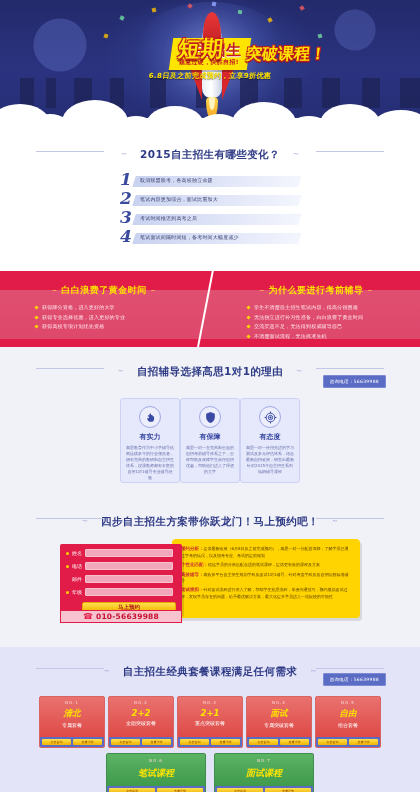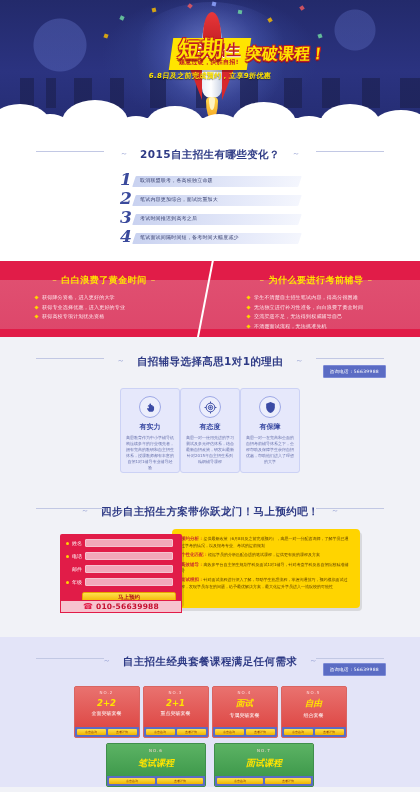"～ 2015自主招生有哪些变化？ ～" .sec-changes { padding-bottom: 12px -> 22px }
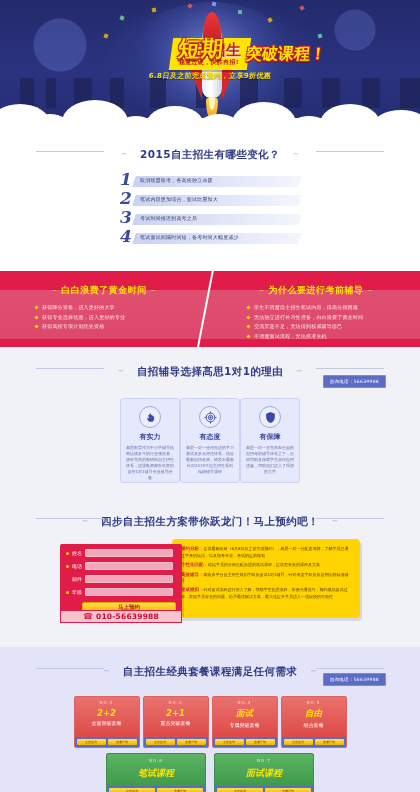"有态度" div.card3 { order: before "有保障" -> after "有保障" }
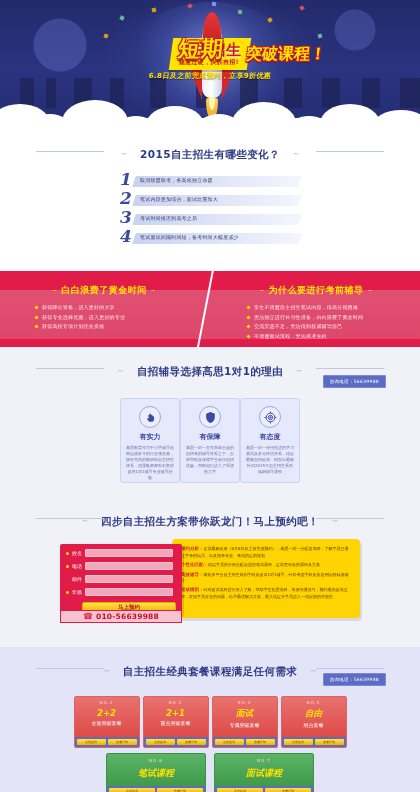"清北" div.pk { html: none -> <div> <div> <div>NO.1</div> <div>清北</div> <div>专属套餐</div> </div> <div> <div>点击咨询</div> <div>查看详情</div> </div> </div> }
